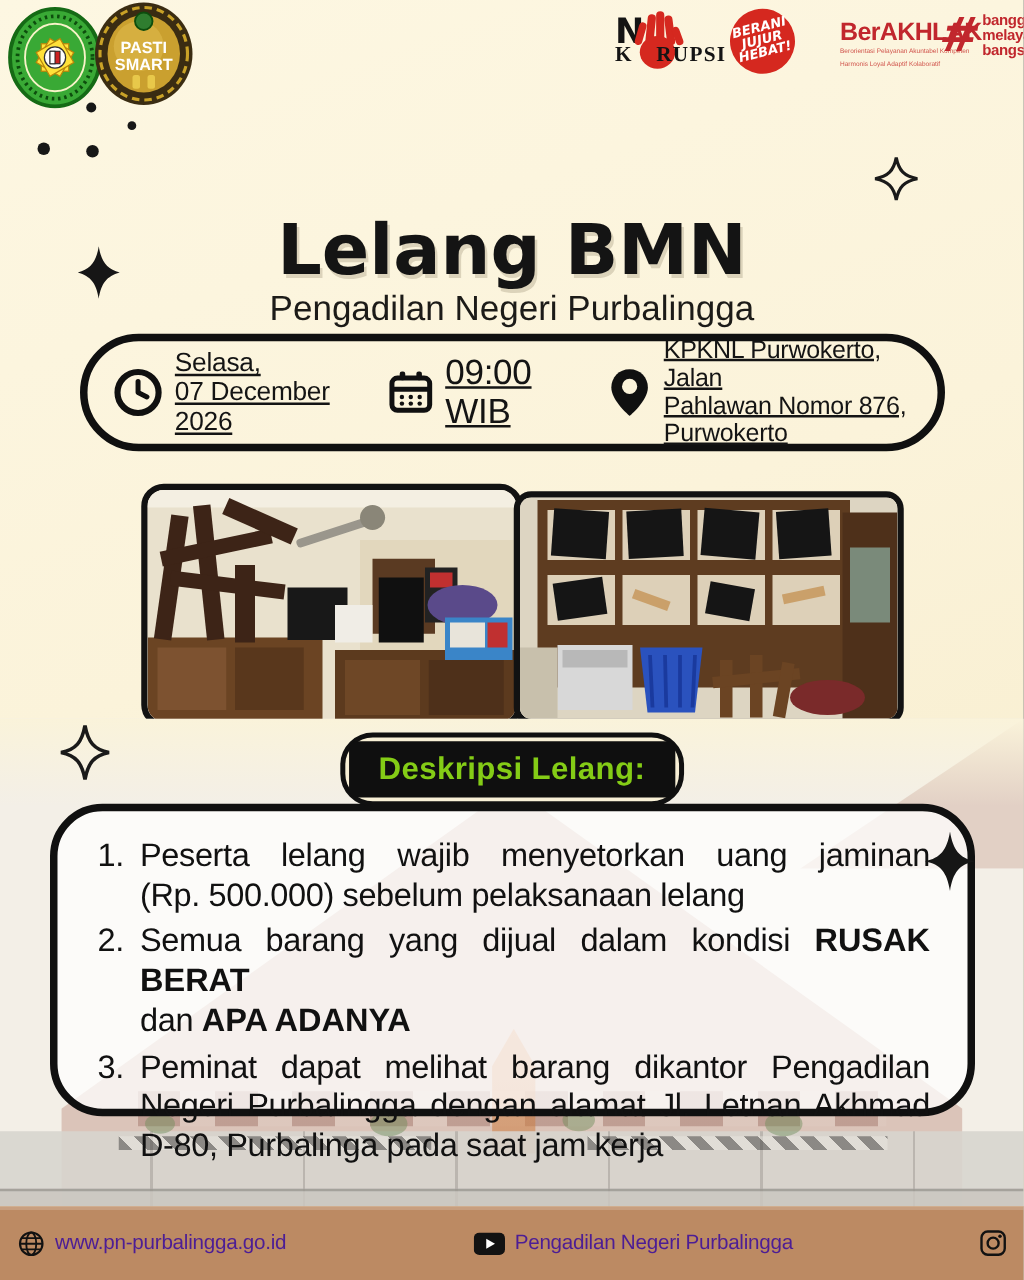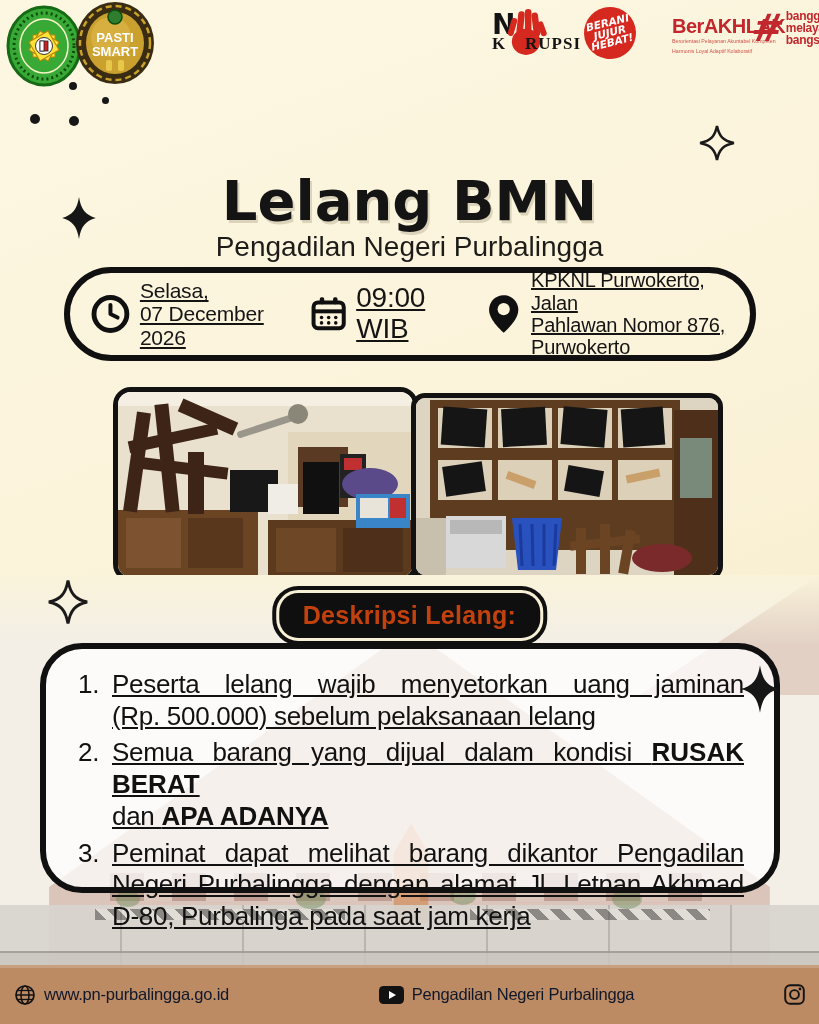"Deskripsi Lelang:" .badge-inner { border-radius: 19px -> 6px; color: #c2410c -> #84cc16 }
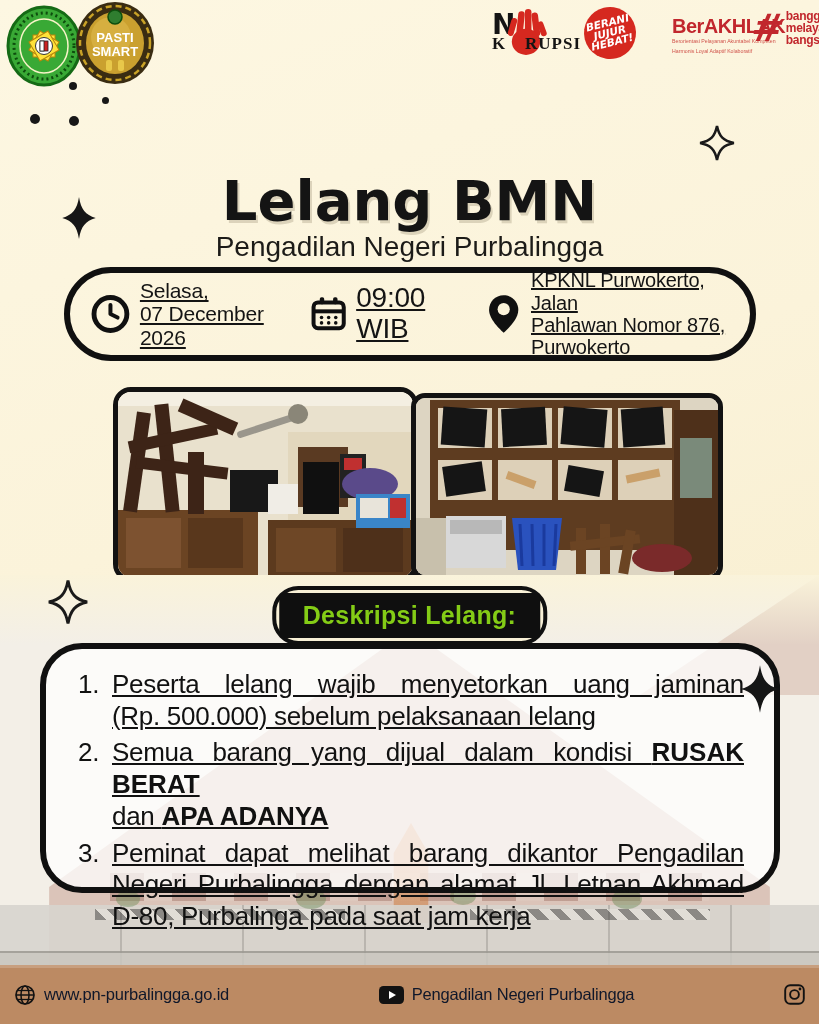"Peserta lelang wajib menyetorkan uang" .desclist { text-decoration: underline -> none }
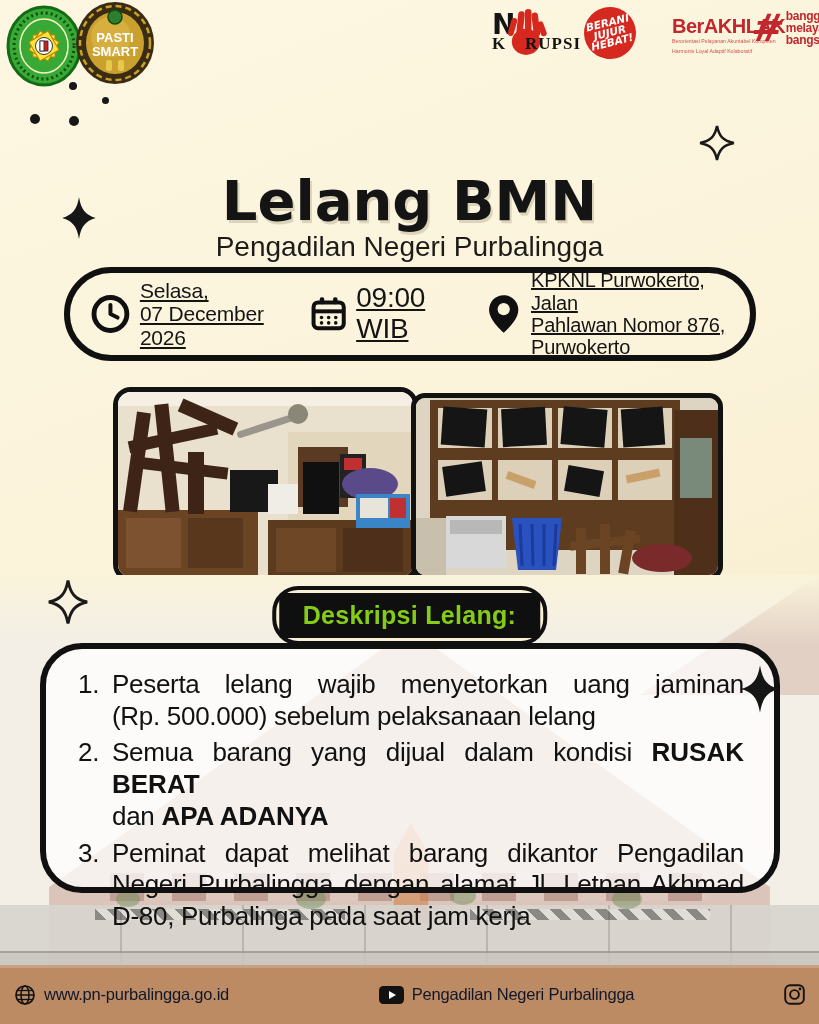"www.pn-purbalingga.go.id" .fitem { color: #0f172a -> #4c1d95 }
